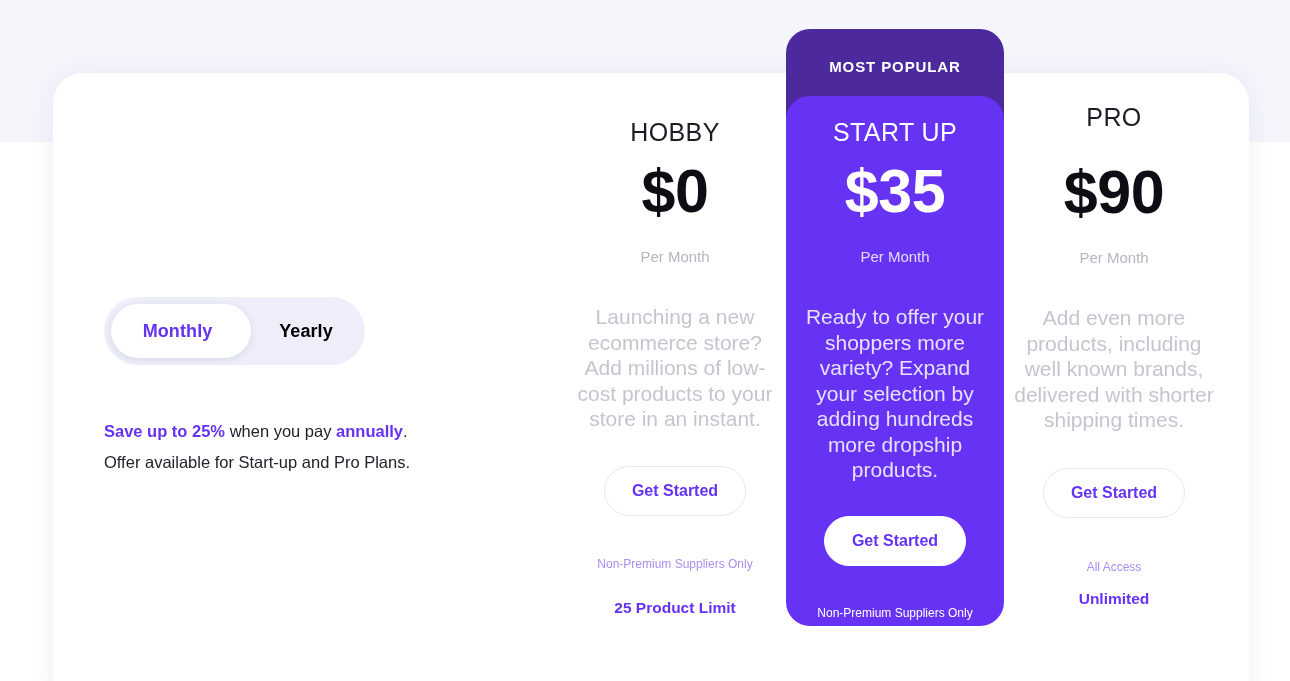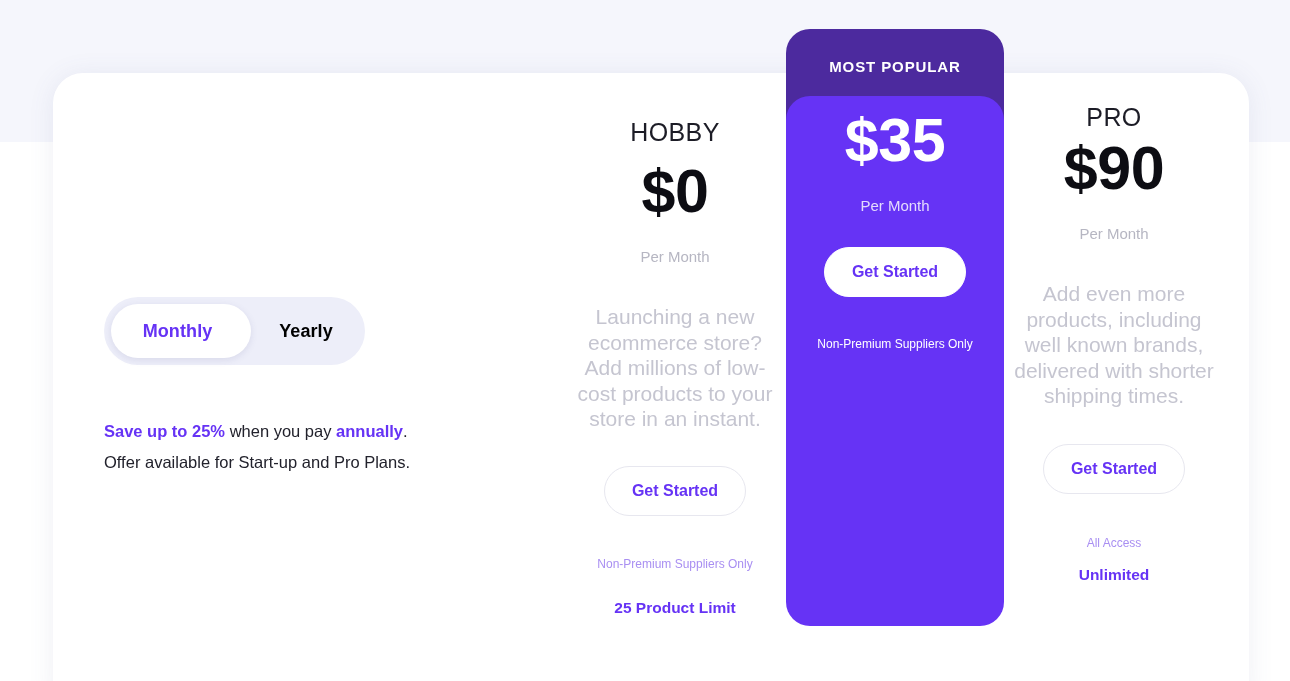"START UP" div.plan-name { html: none -> <div>START UP</div> }
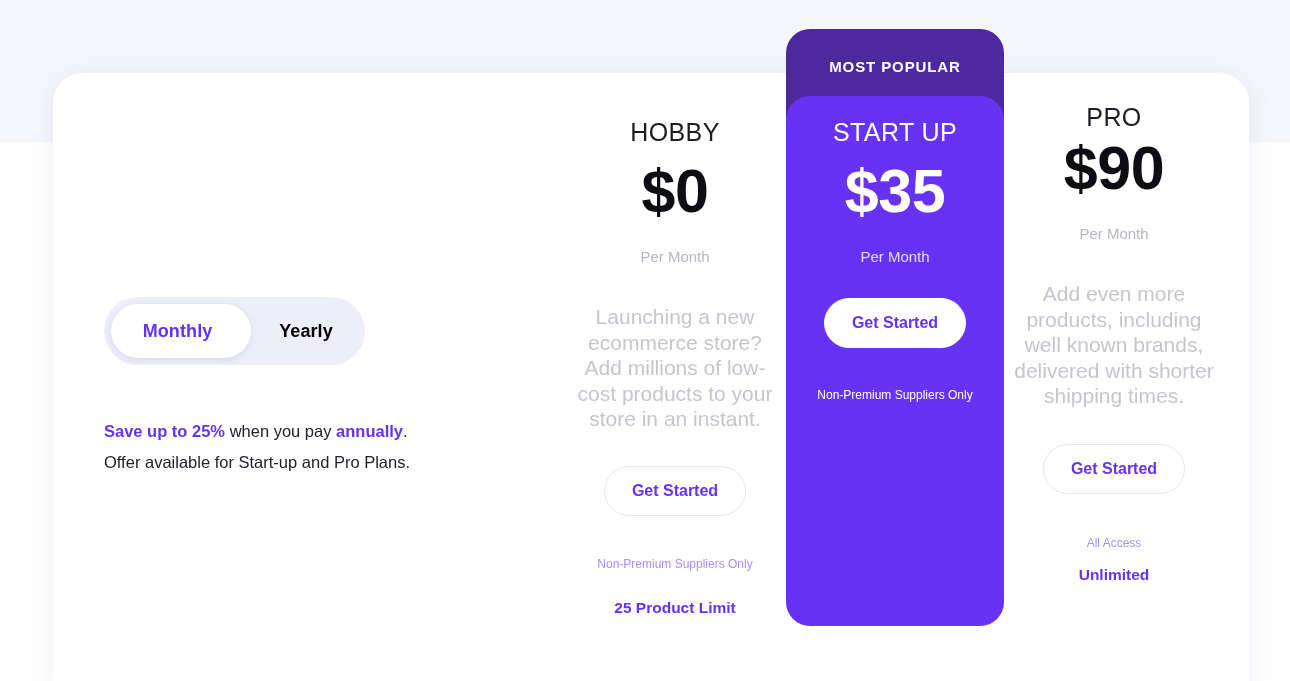"$90" #plan-pro .plan-price { margin-top: 4px -> 28px }
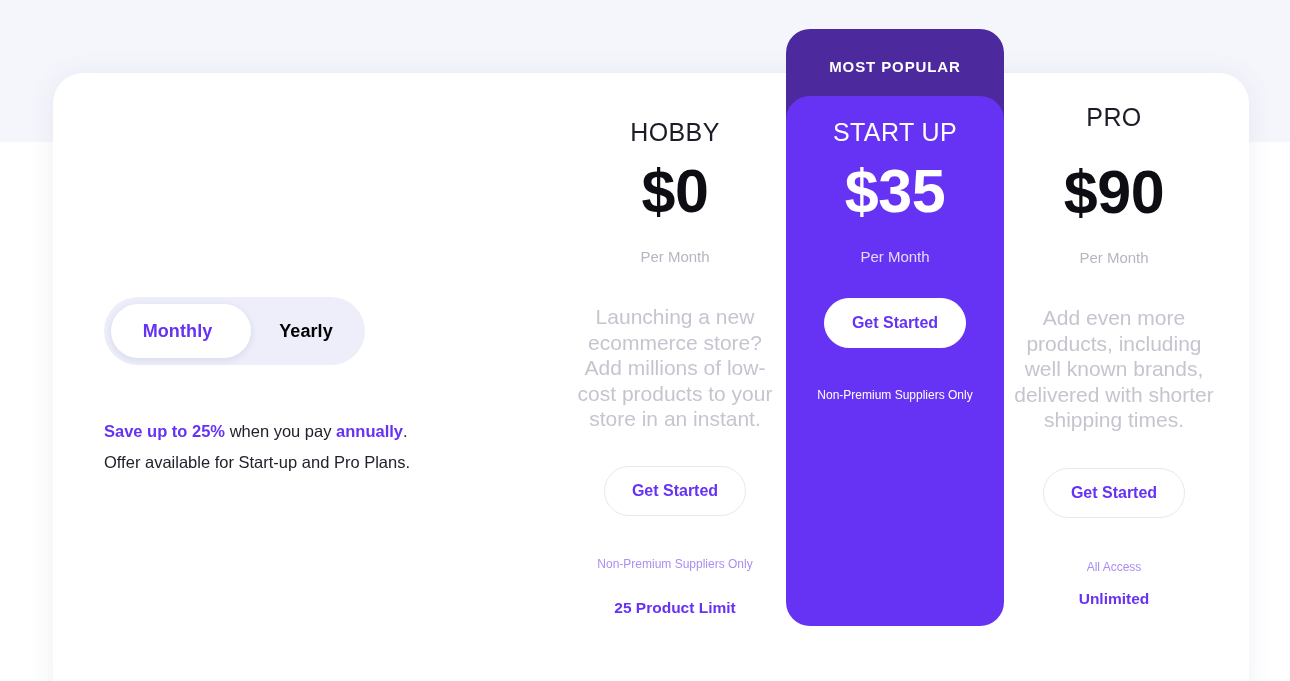"Ready to offer your shoppers" div.plan-desc { html: none -> <div>Ready to offer your shoppers more variety? Expand your selection by adding hundreds more dropship products.</div> }
